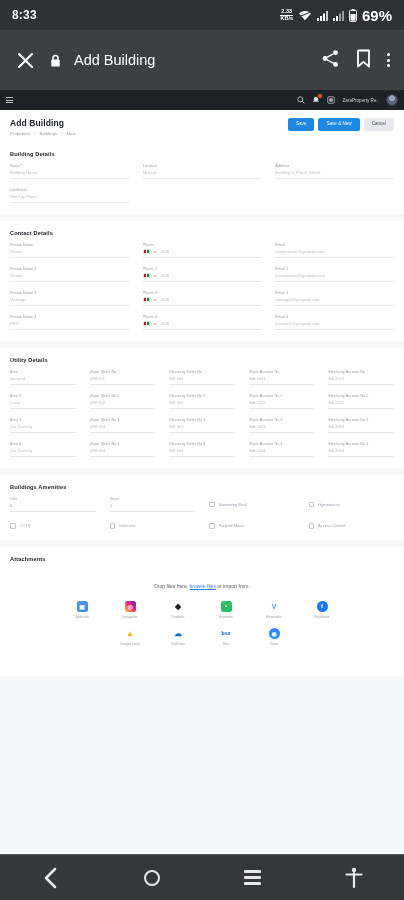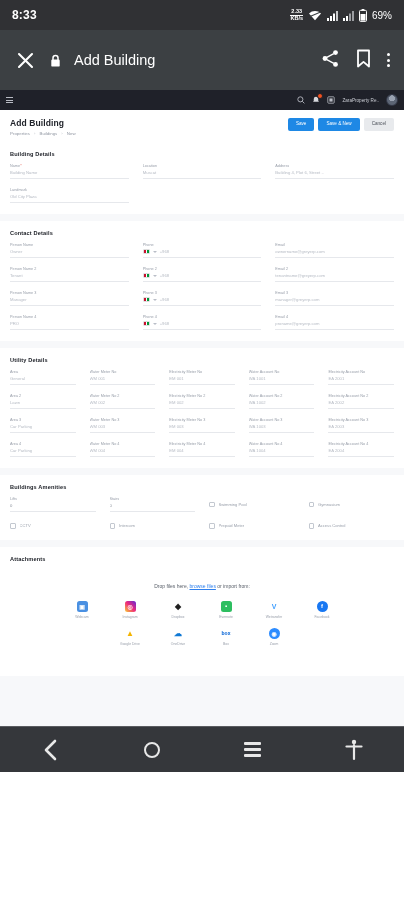"8:33" .phone { height: 772px -> 900px }
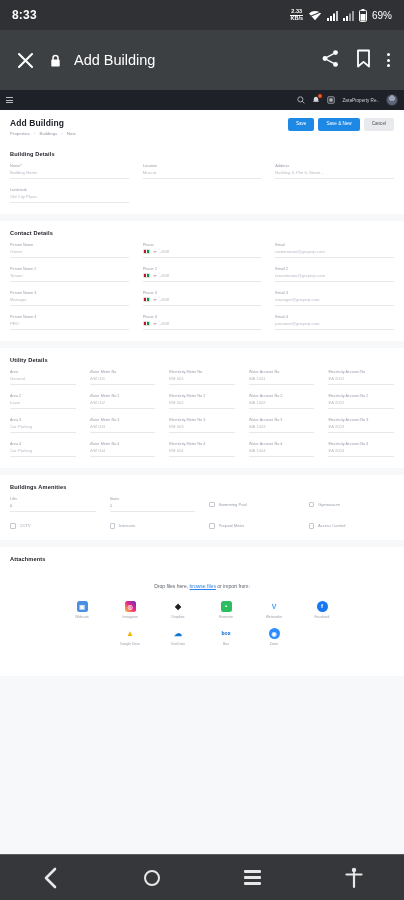"69%" .sb-batt { font-size: 10px -> 15px; font-weight: normal -> bold }
